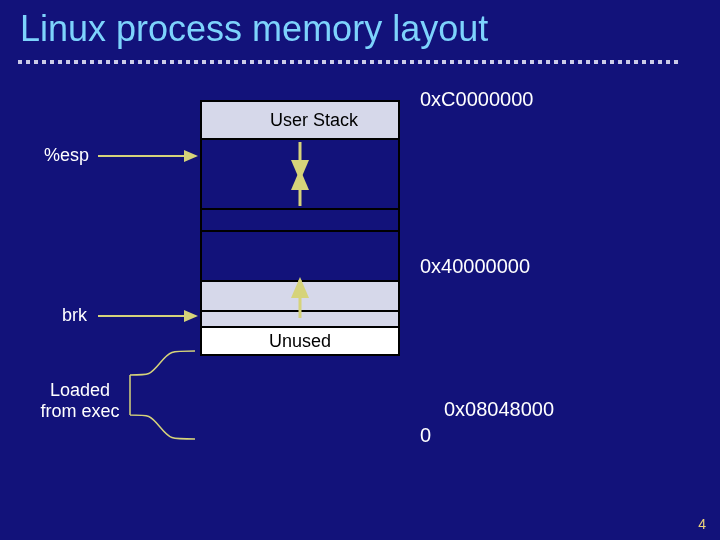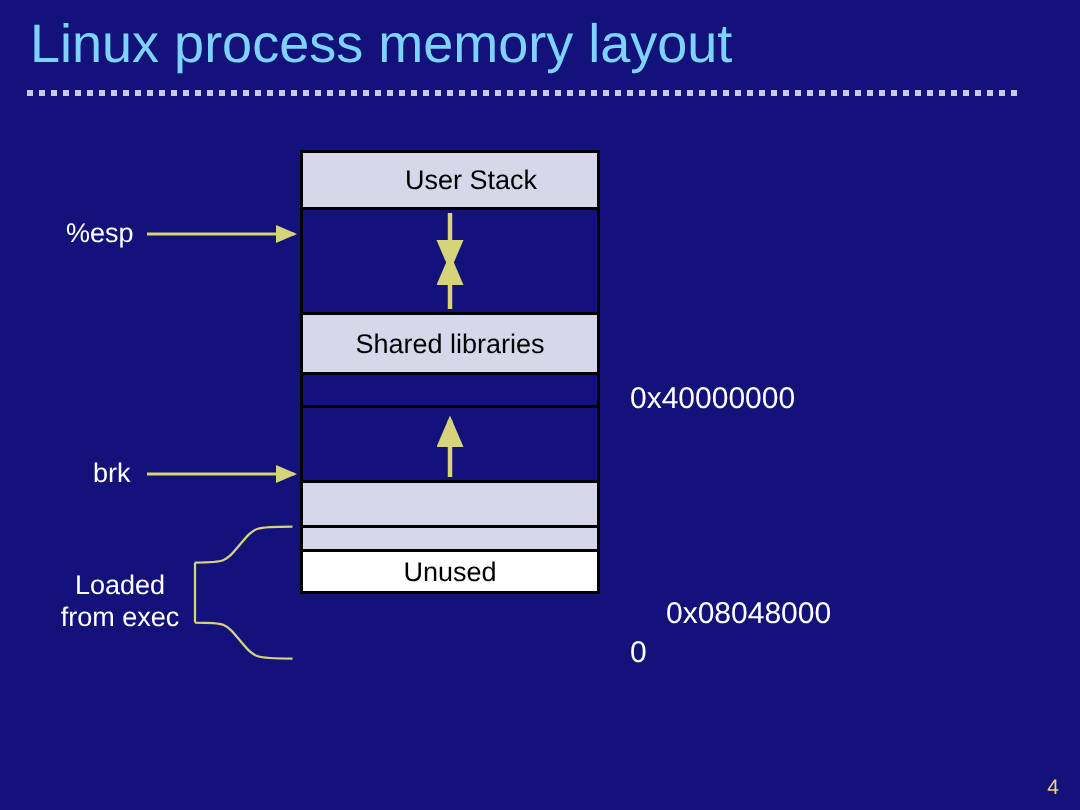"0xC0000000" div.rightlabel { html: none -> <div>0xC0000000</div> }
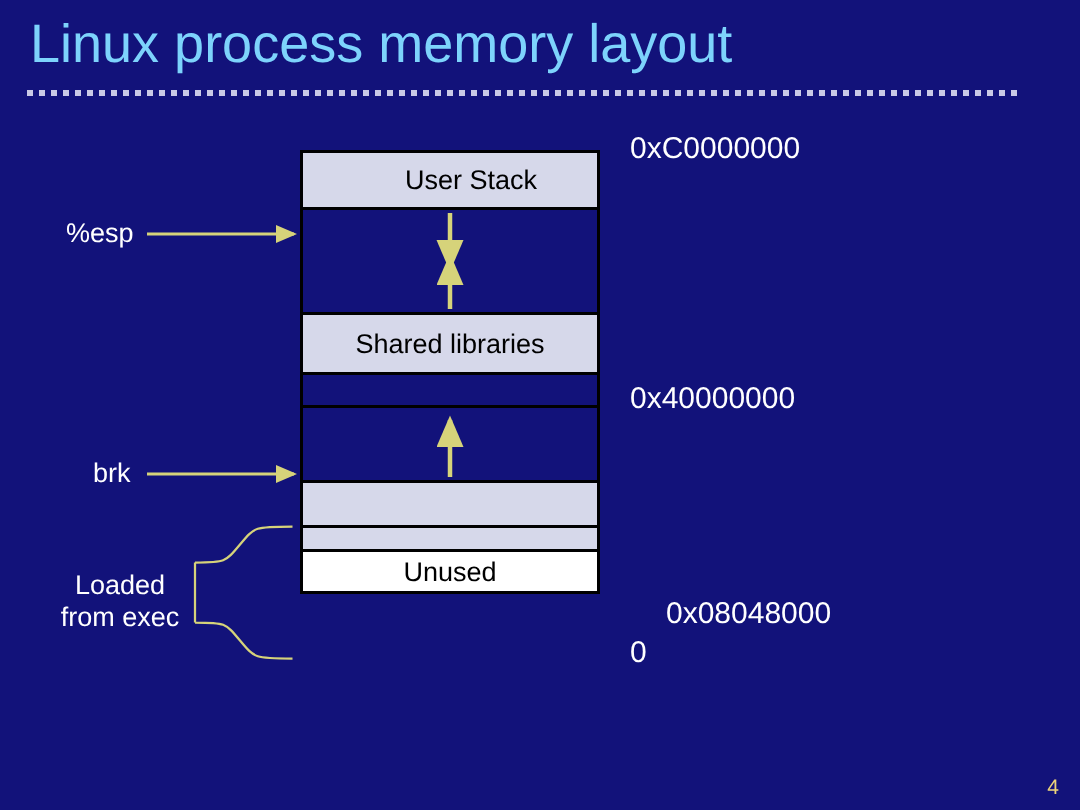"Shared libraries" div.box { html: <div>Shared libraries</div> -> none }
